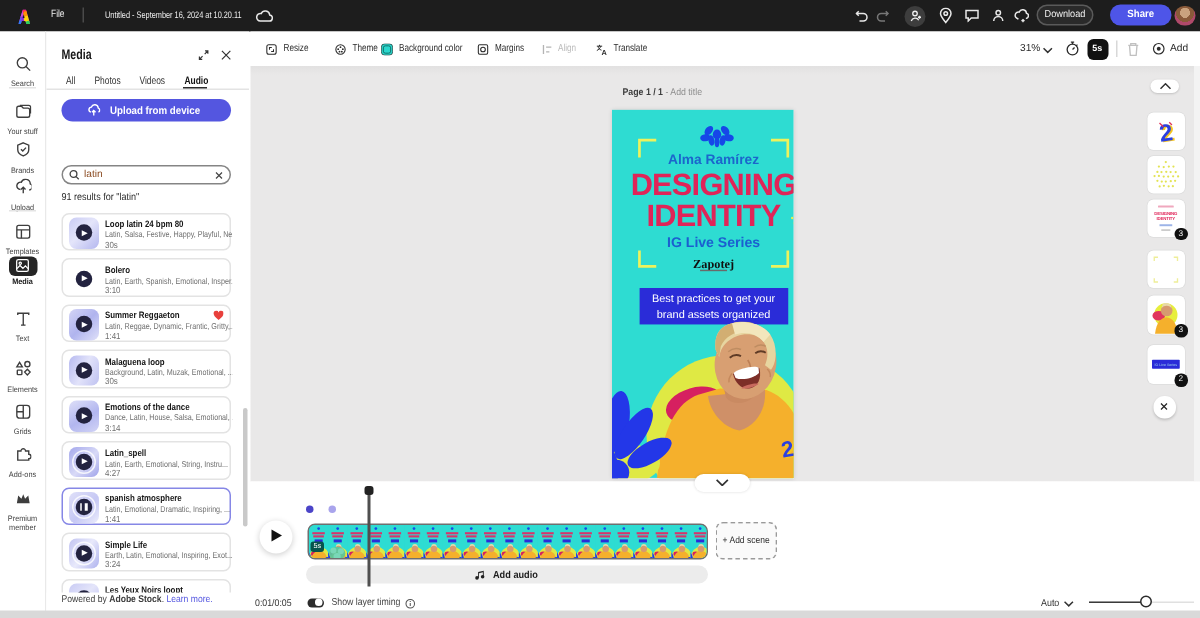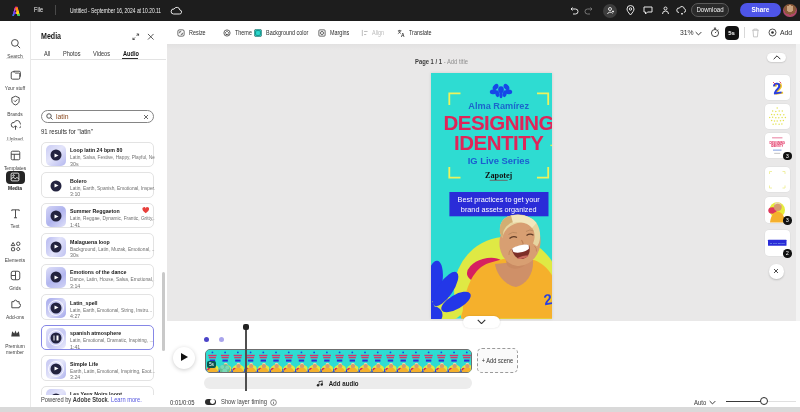"Upload from device" div.pill { html: none -> <div> <svg> <path></path> <path></path> </svg> <span>Upload from device</span> </div> }
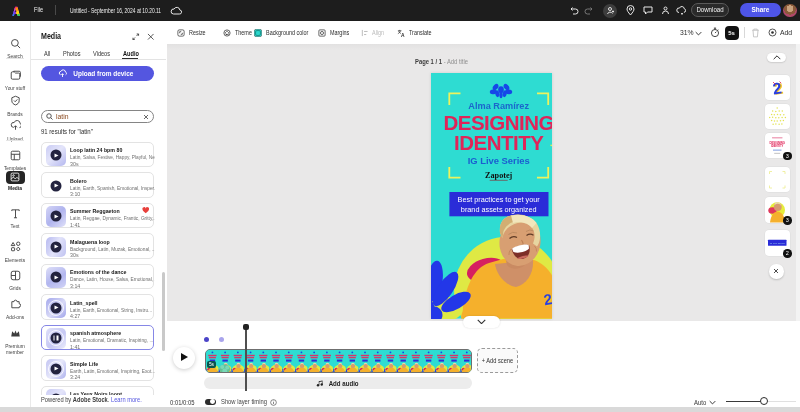"Alma Ramírez" div.abs { left: 264px -> 241px }
